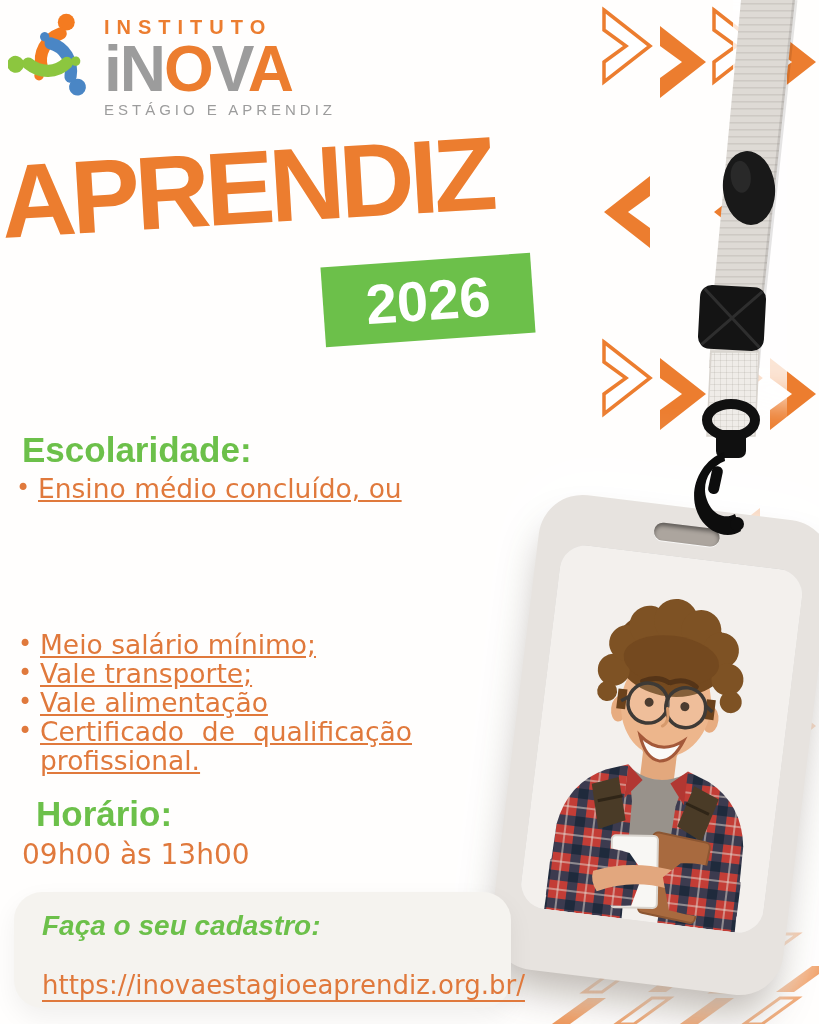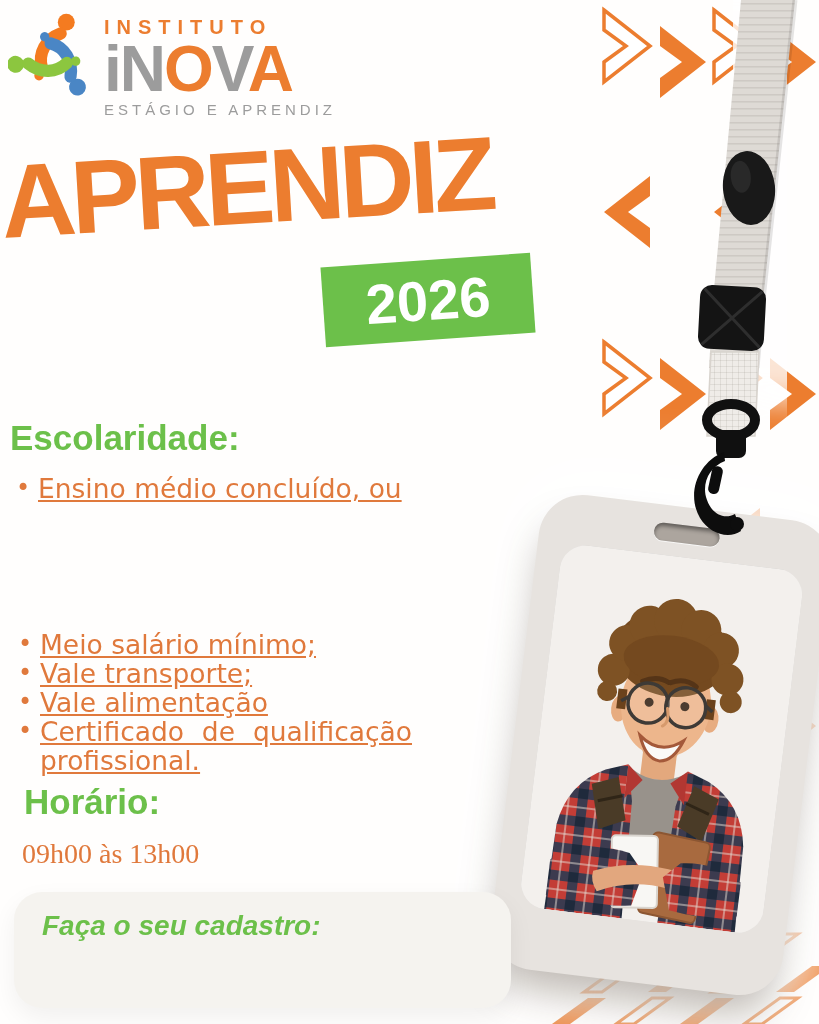"Escolaridade:" h2.sect { margin: 0 -> 12px }
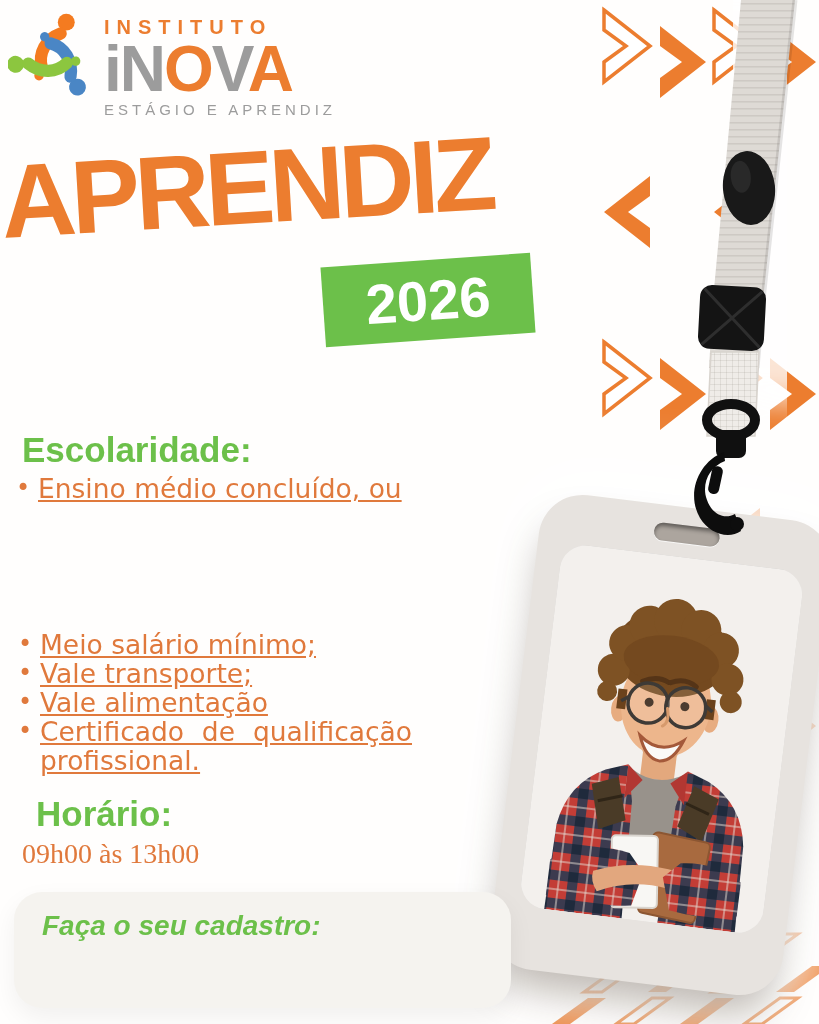"09h00 às 13h00" .time { font-family: Liberation Serif, serif -> none }
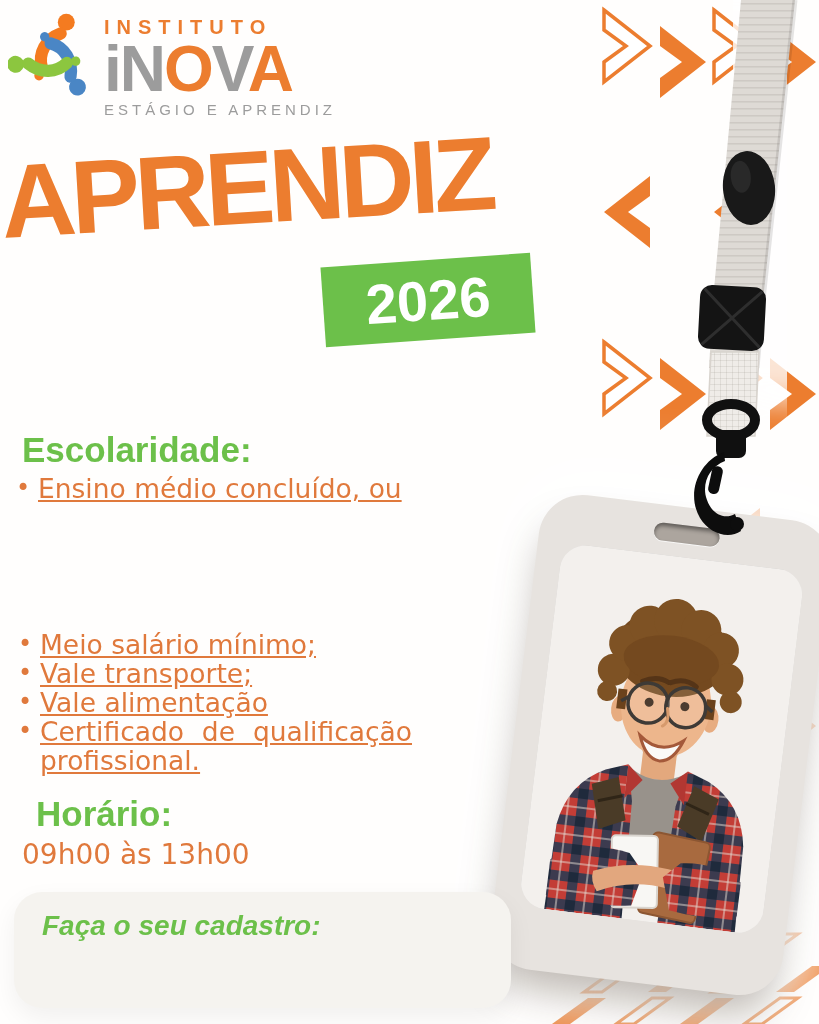"https://inovaestagioeaprendiz.org.br/" a.cta-link { html: none -> <a>https://inovaestagioeaprendiz.org.br/</a> }
